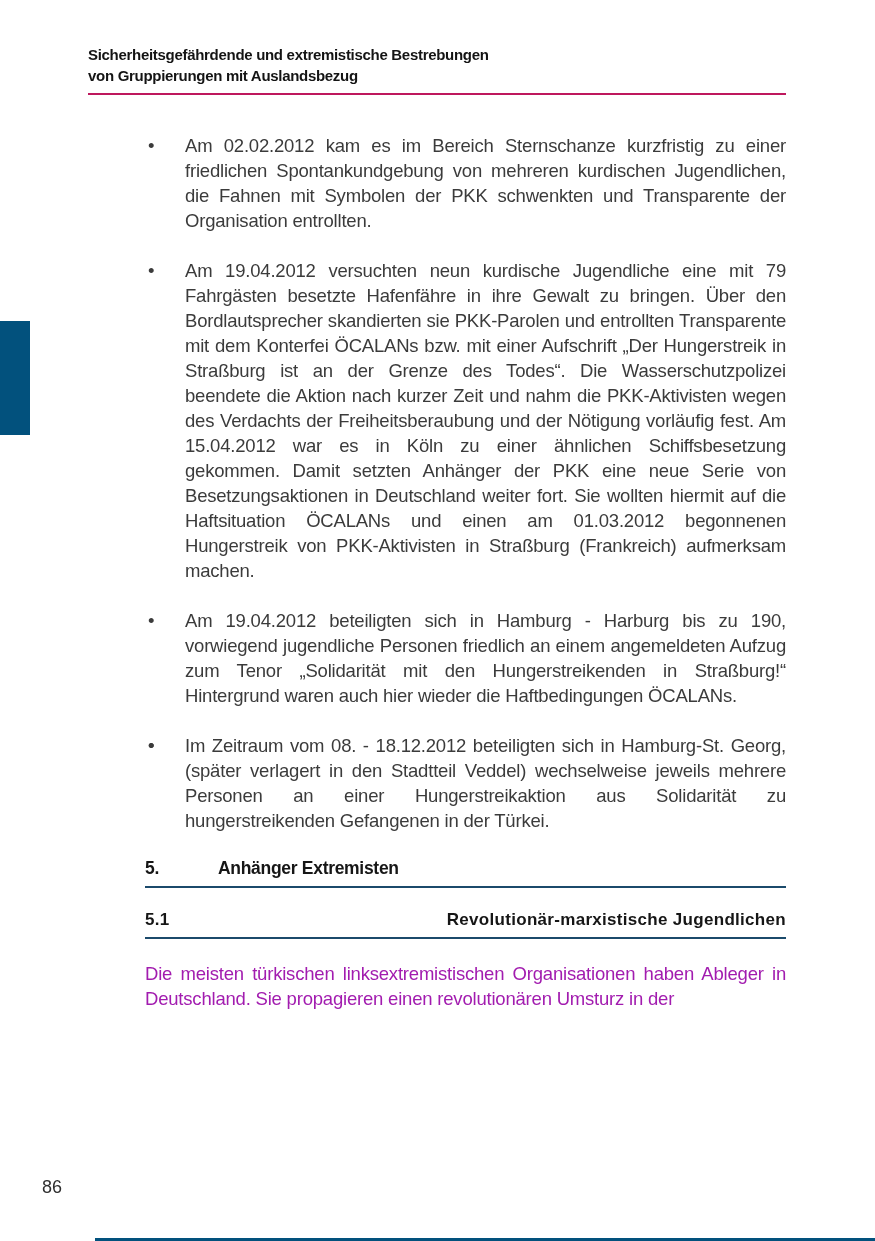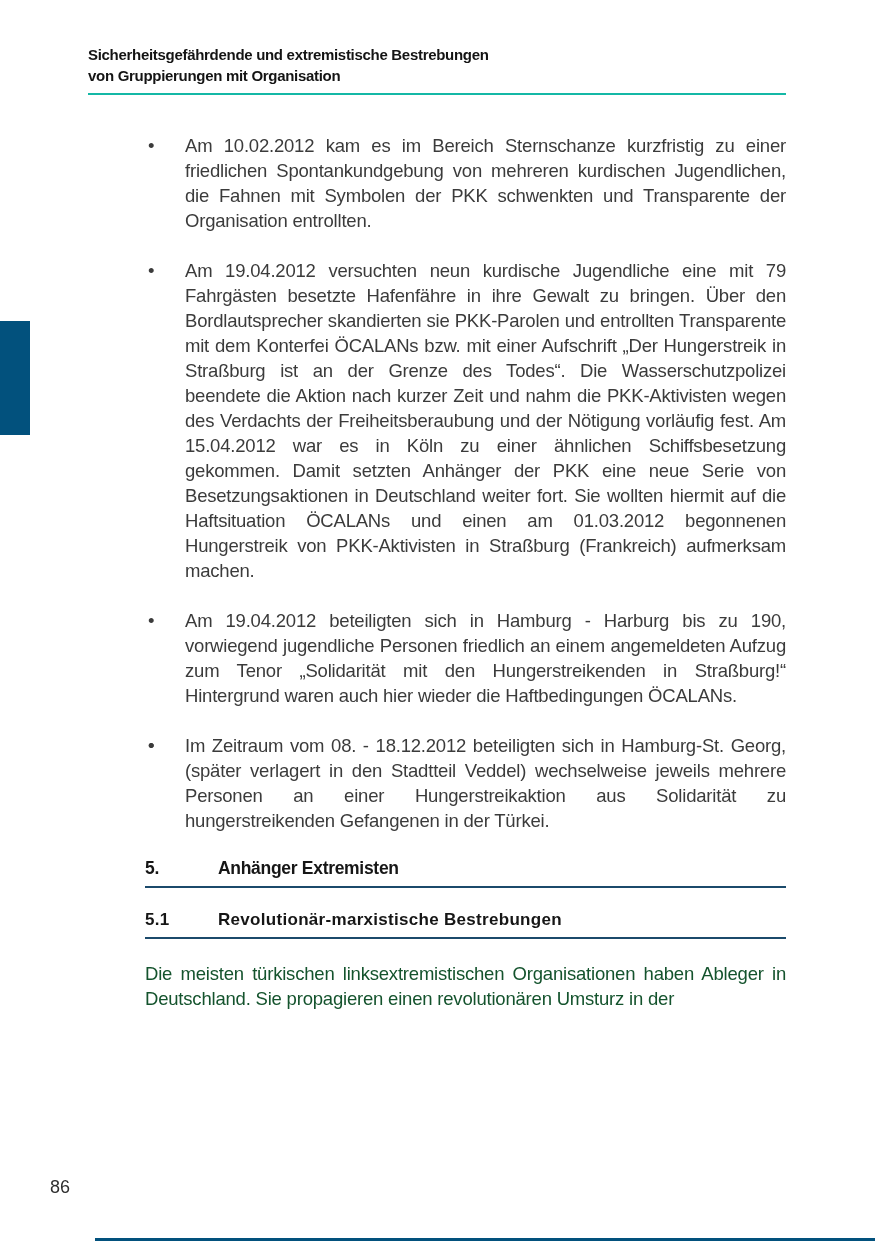"Sicherheitsgefährdende und" .page-header { border-bottom: 2px solid #14b8a6 -> 2px solid #be185d }
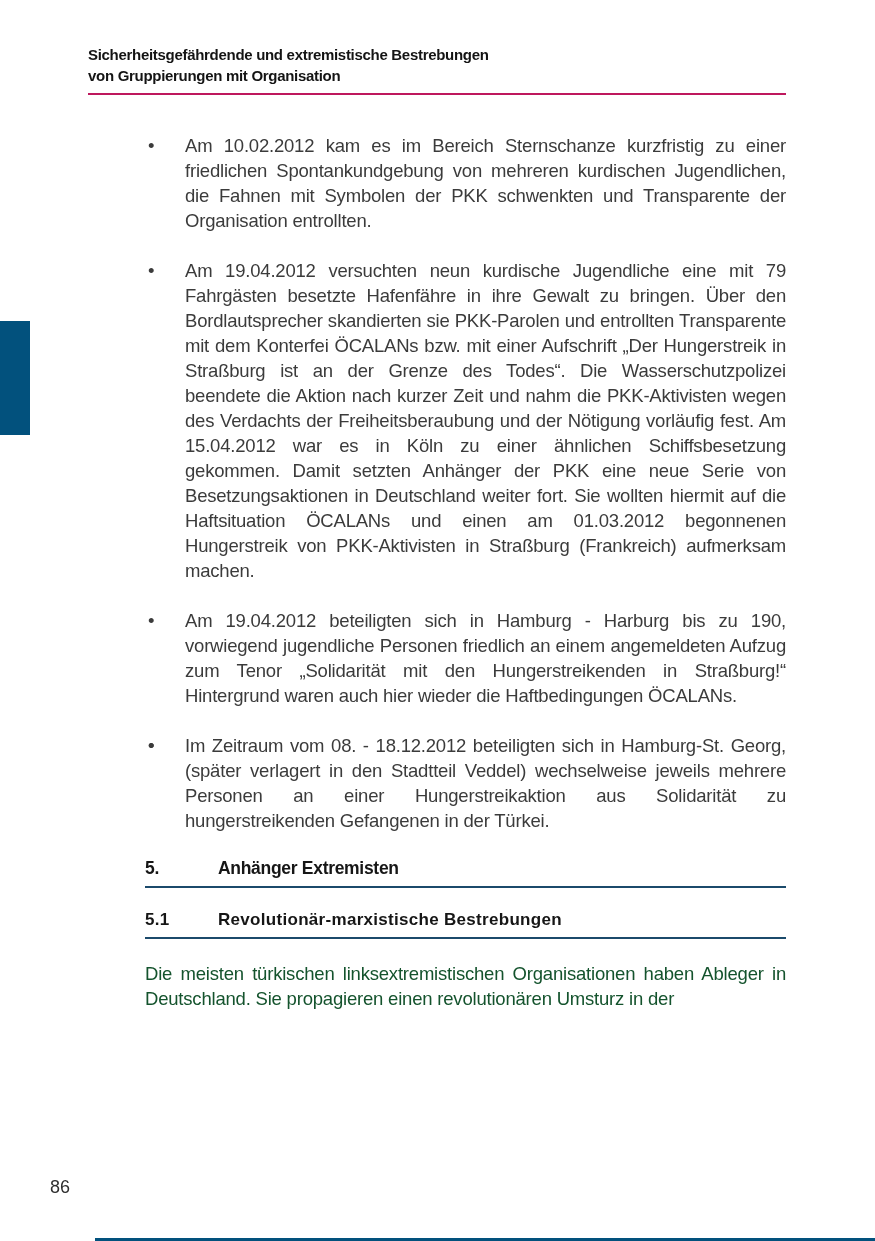"von Gruppierungen mit Organisation" div.h-line { text: Organisation -> Auslandsbezug }
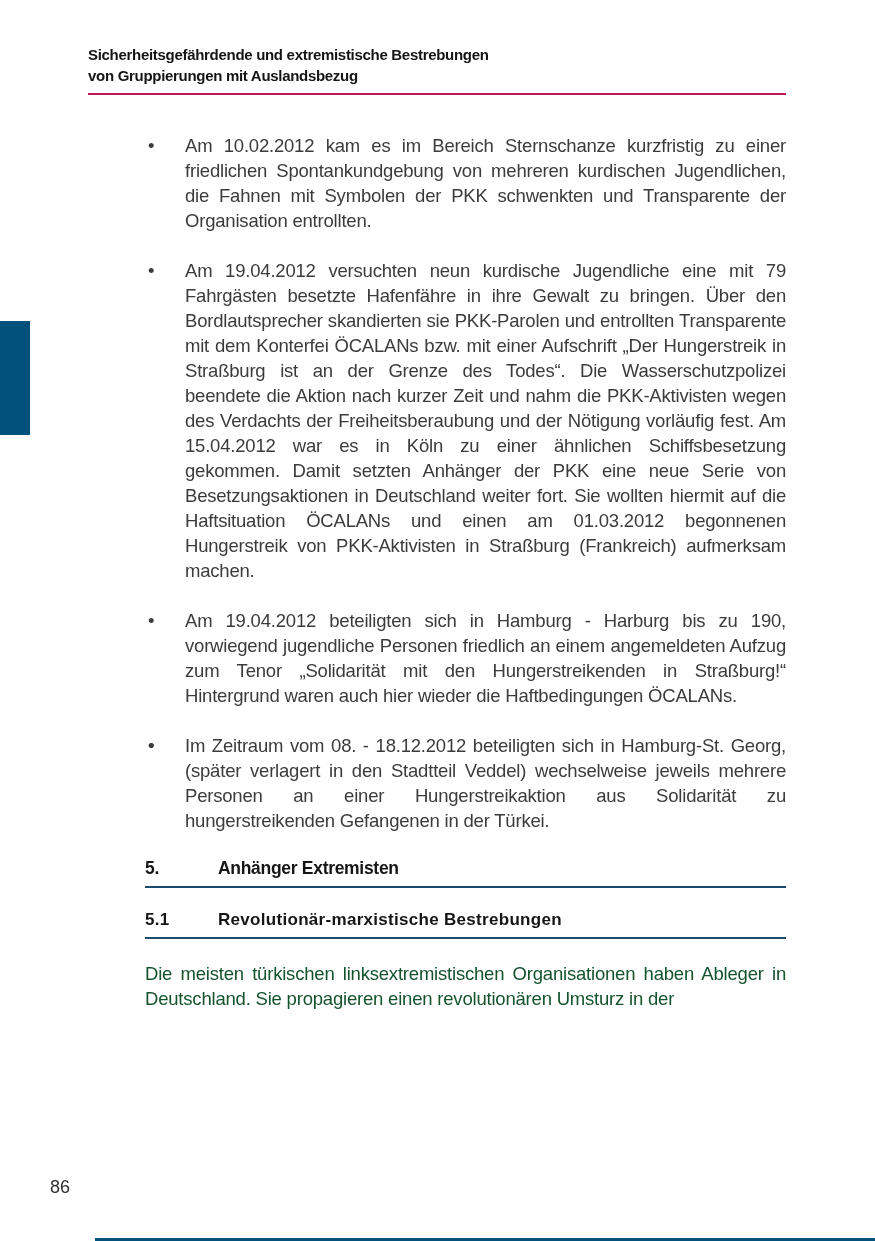"Am 10.02.2012 kam es im" span.btext { text: 10.02.2012 -> 02.02.2012 }
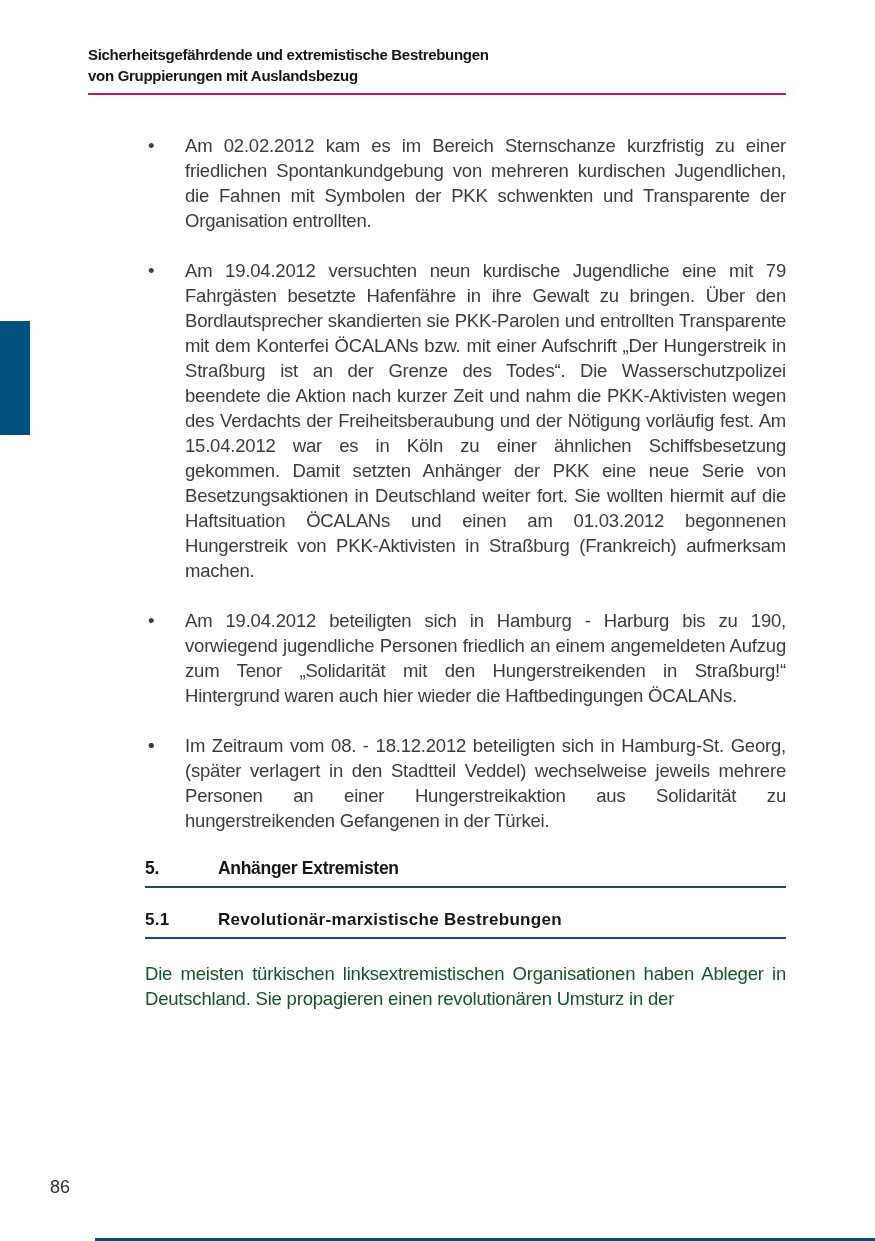"5.1" .heading-sub { justify-content: none -> space-between }
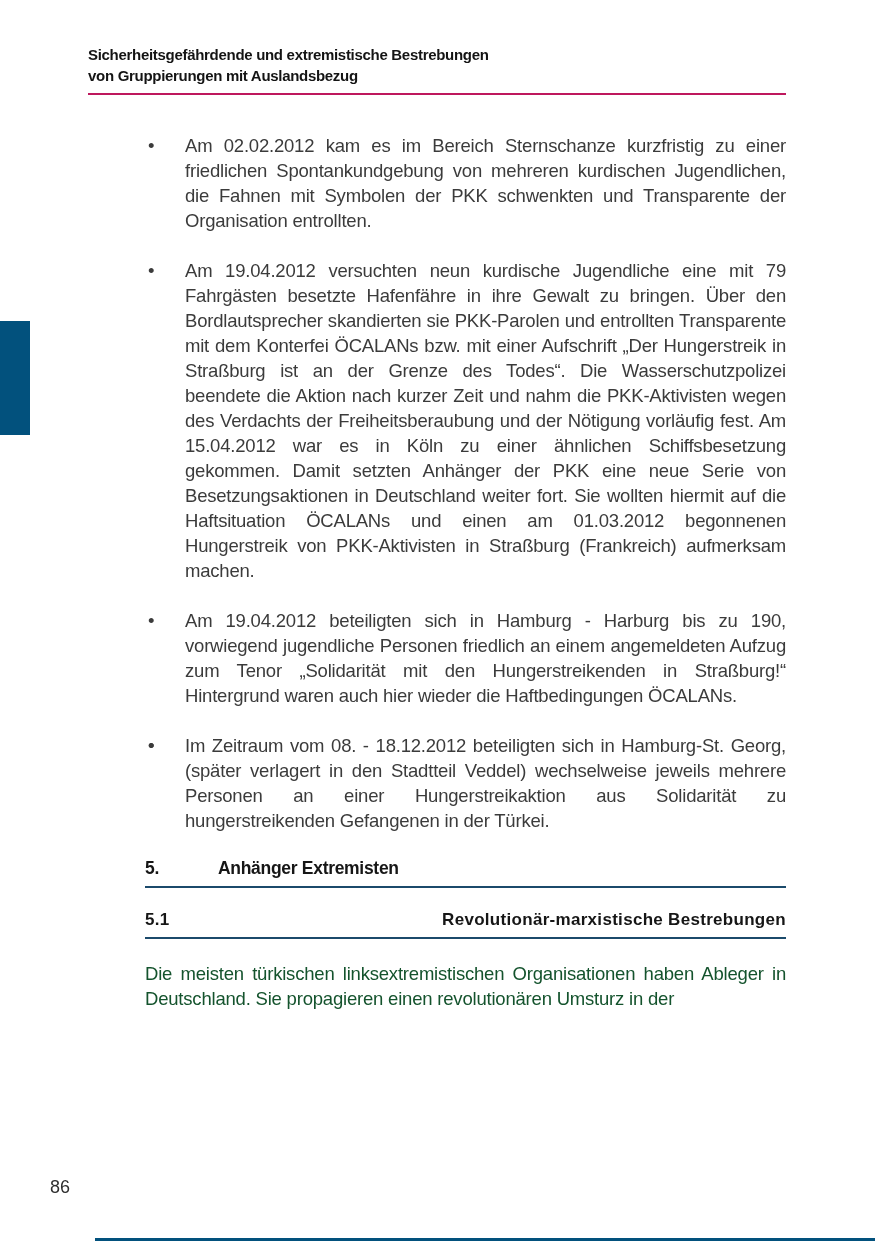"Revolutionär-marxistische Bestrebungen" span.title { text: Bestrebungen -> Jugendlichen }
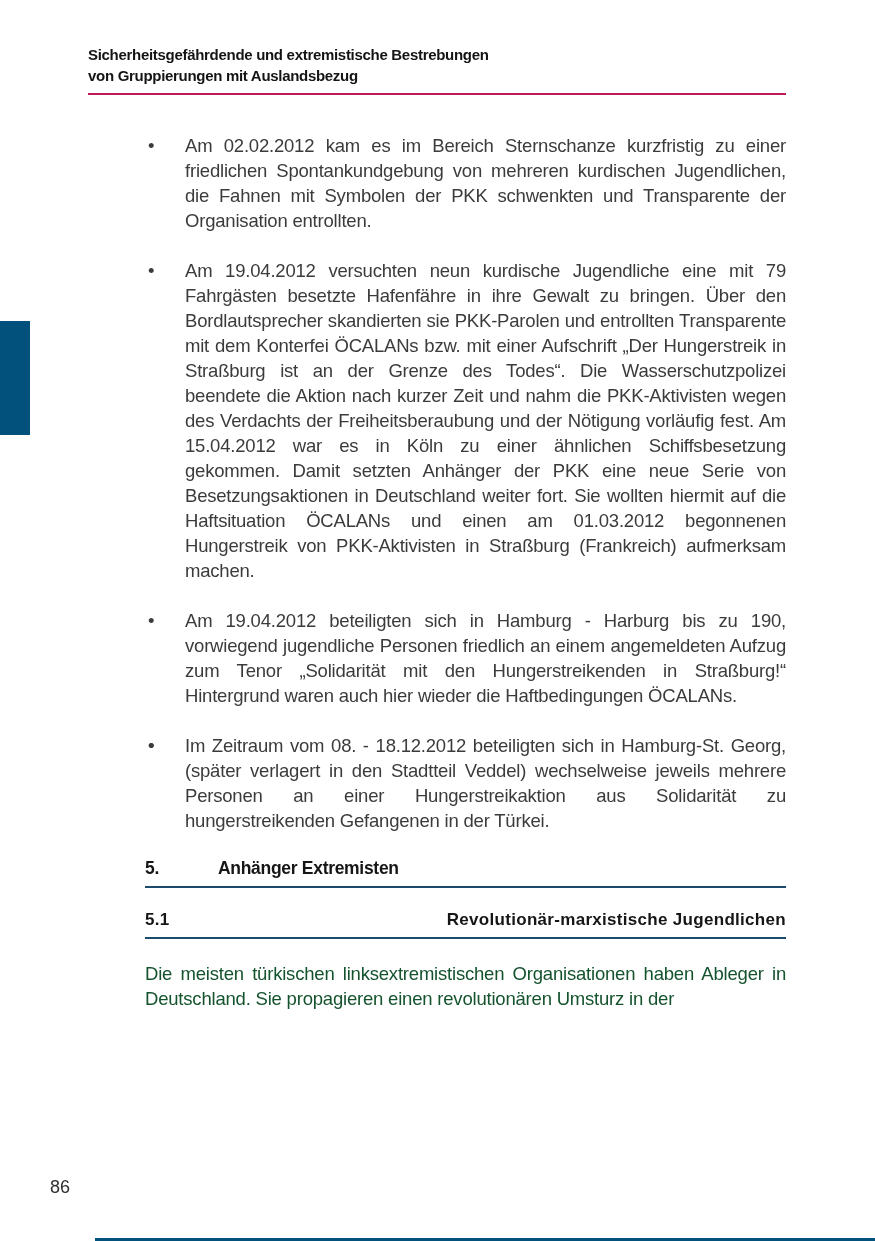"Die meisten türkischen" .body-par { color: #14532d -> #a21caf }
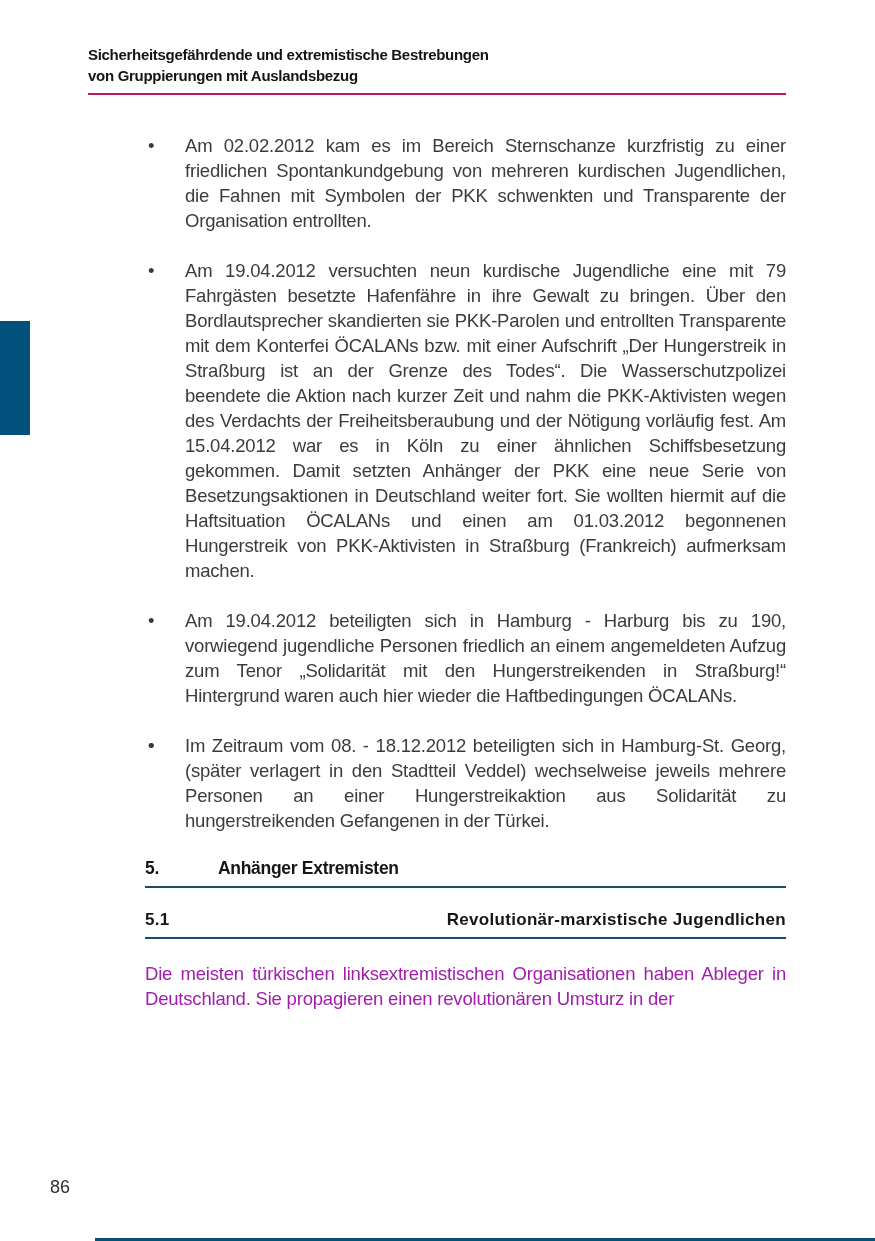"86" .page-number { left: 50px -> 42px }
